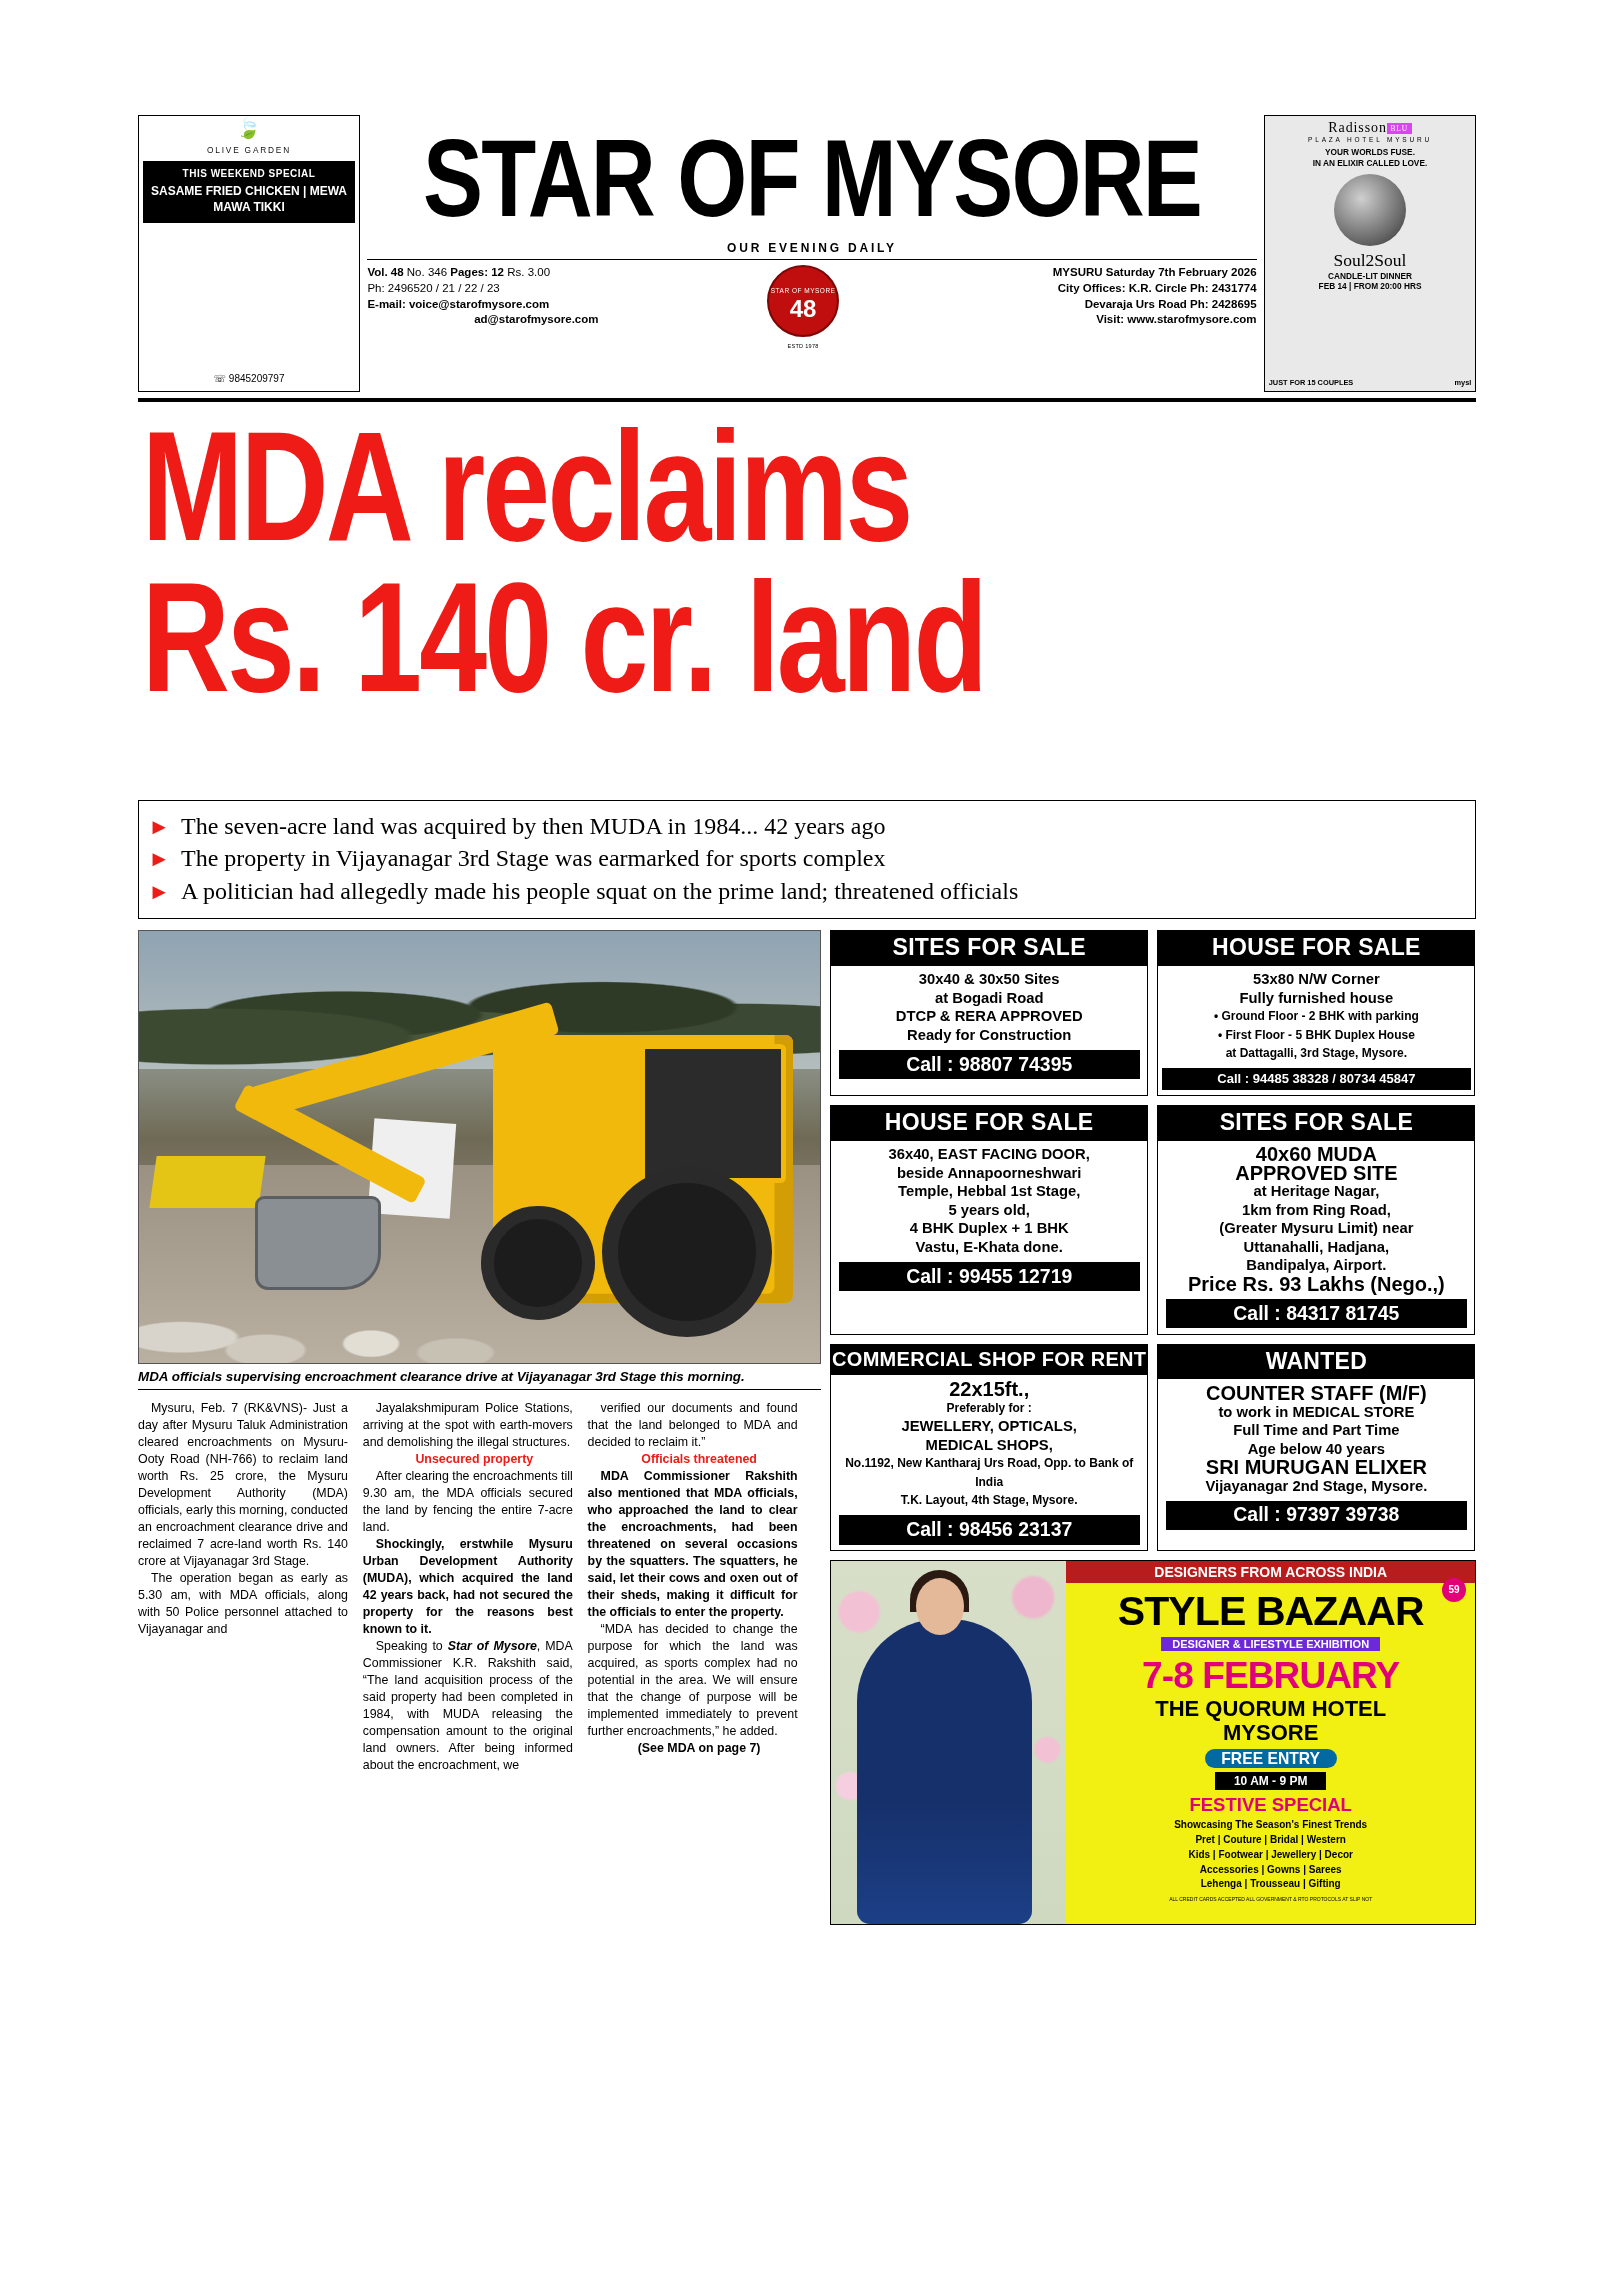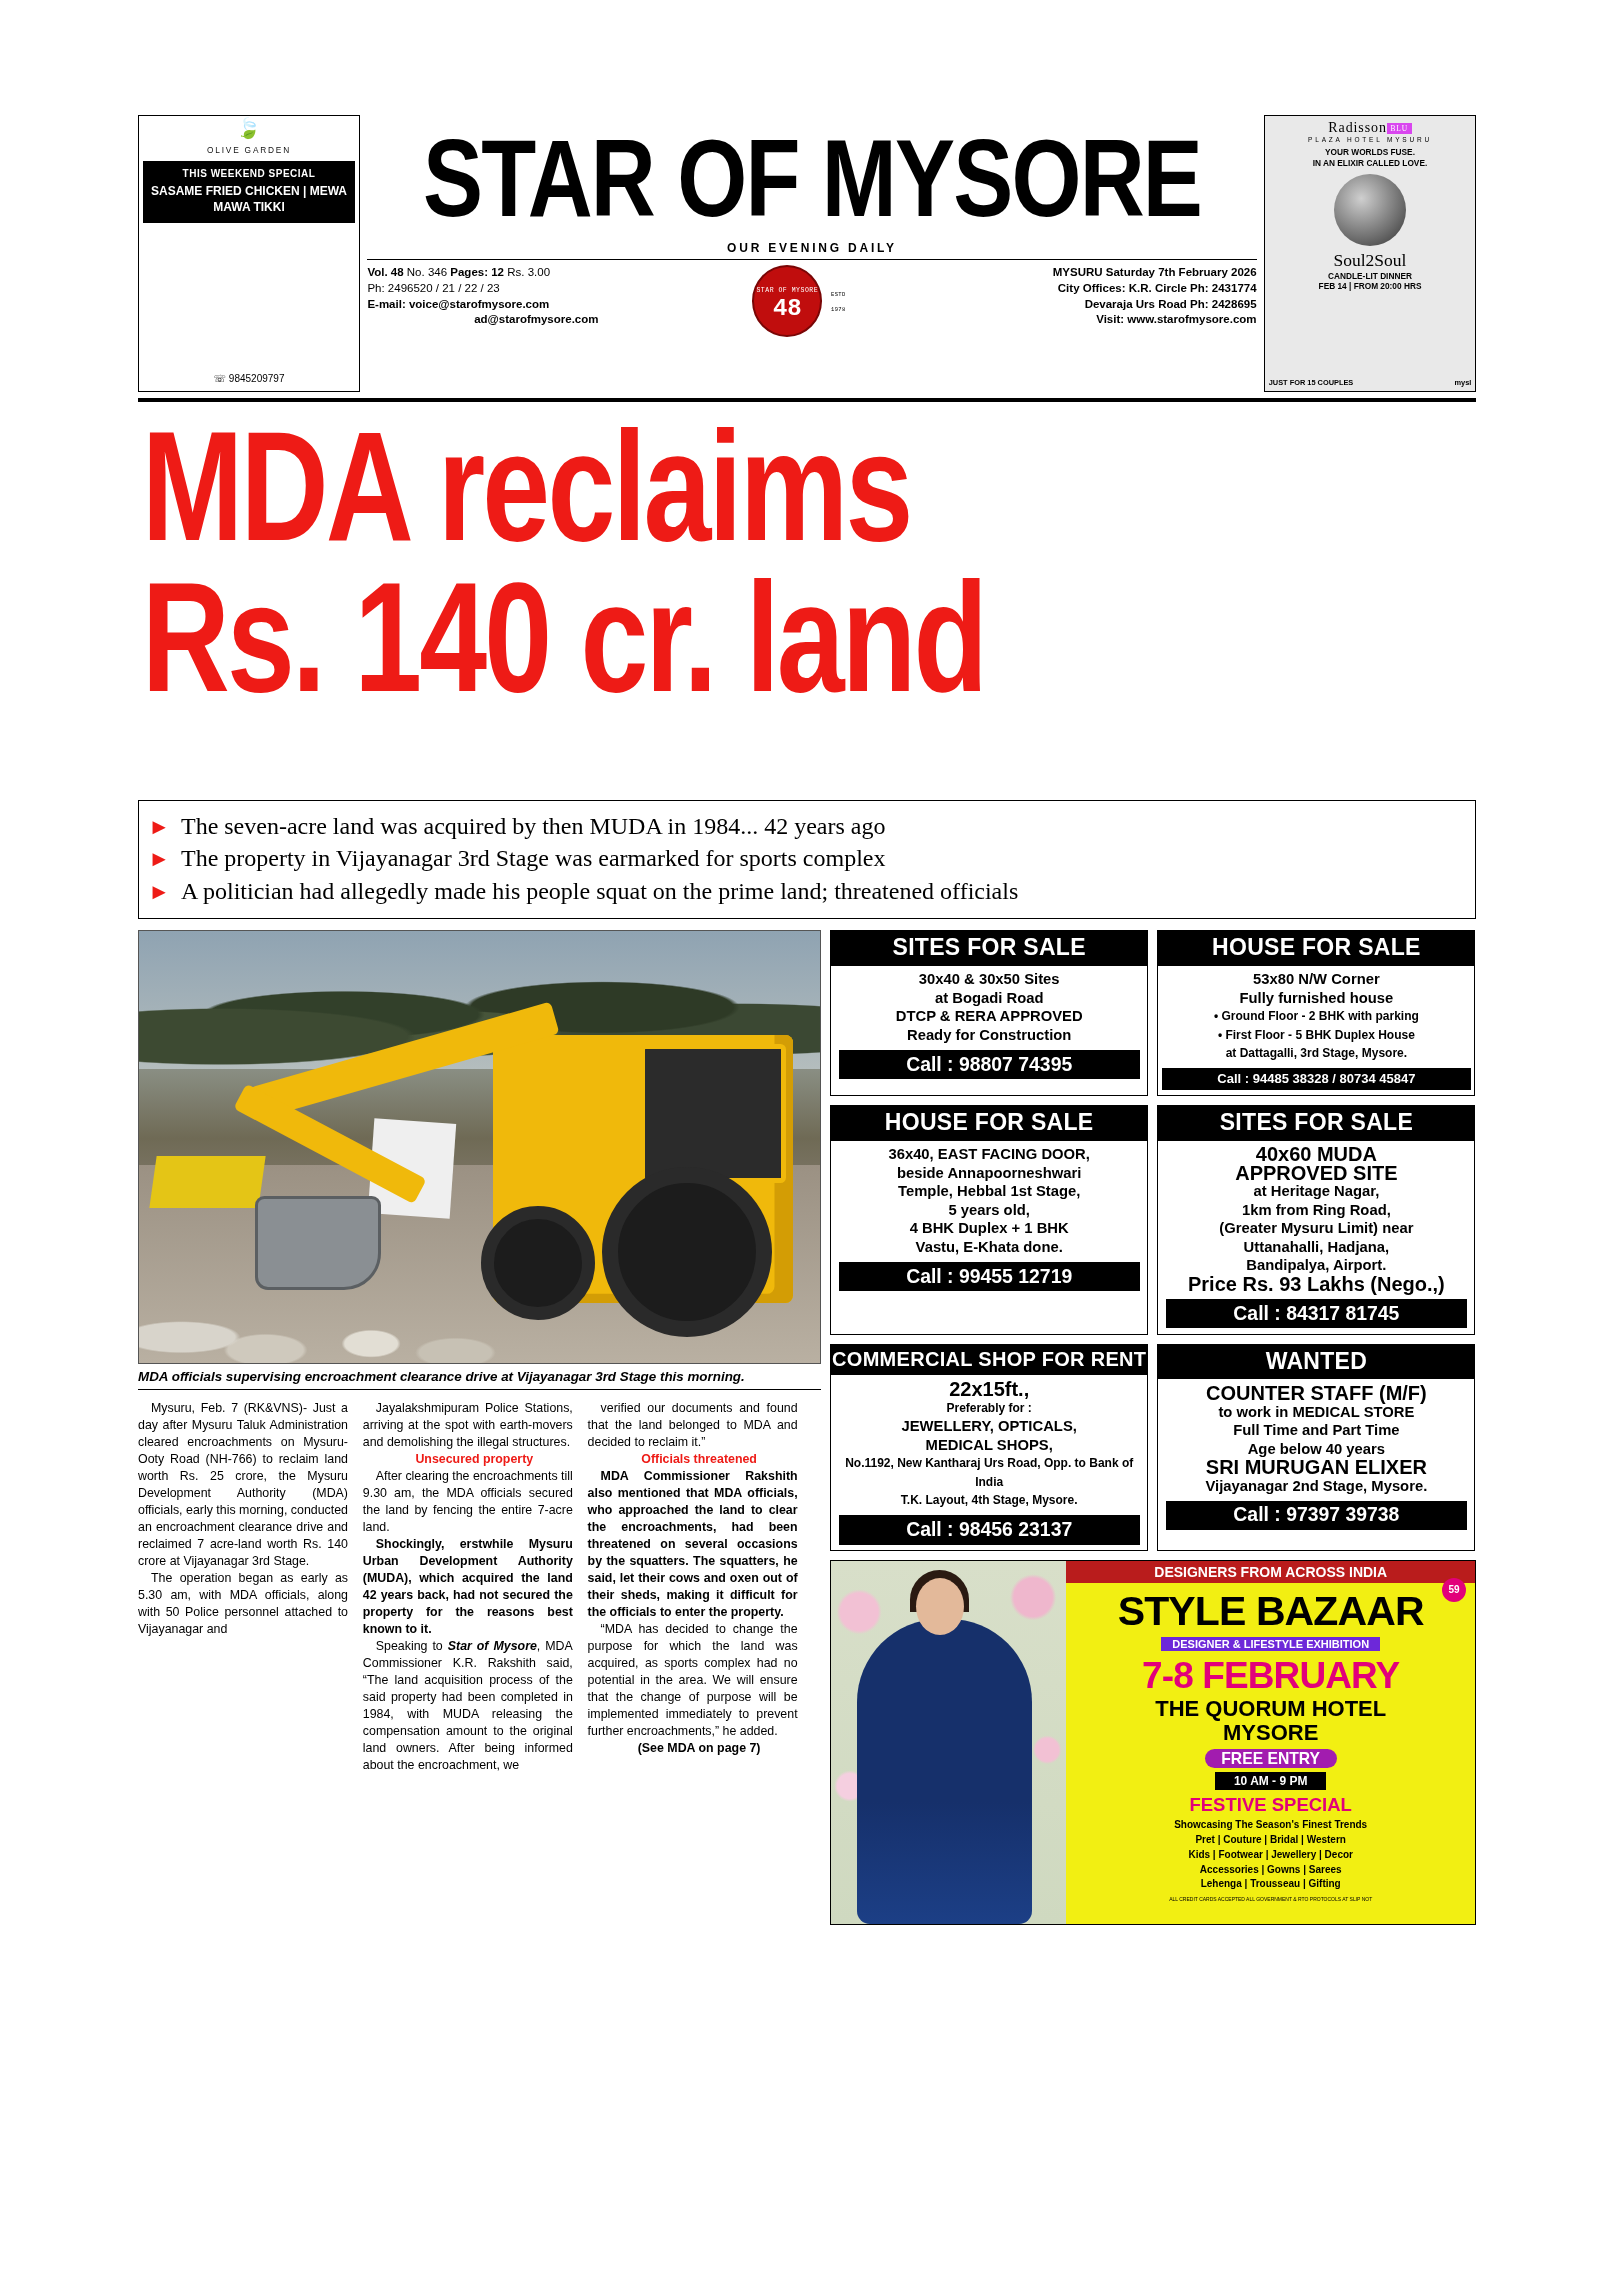"48" .mi-mid { flex-direction: none -> column; font-family: Liberation Mono, monospace -> none }
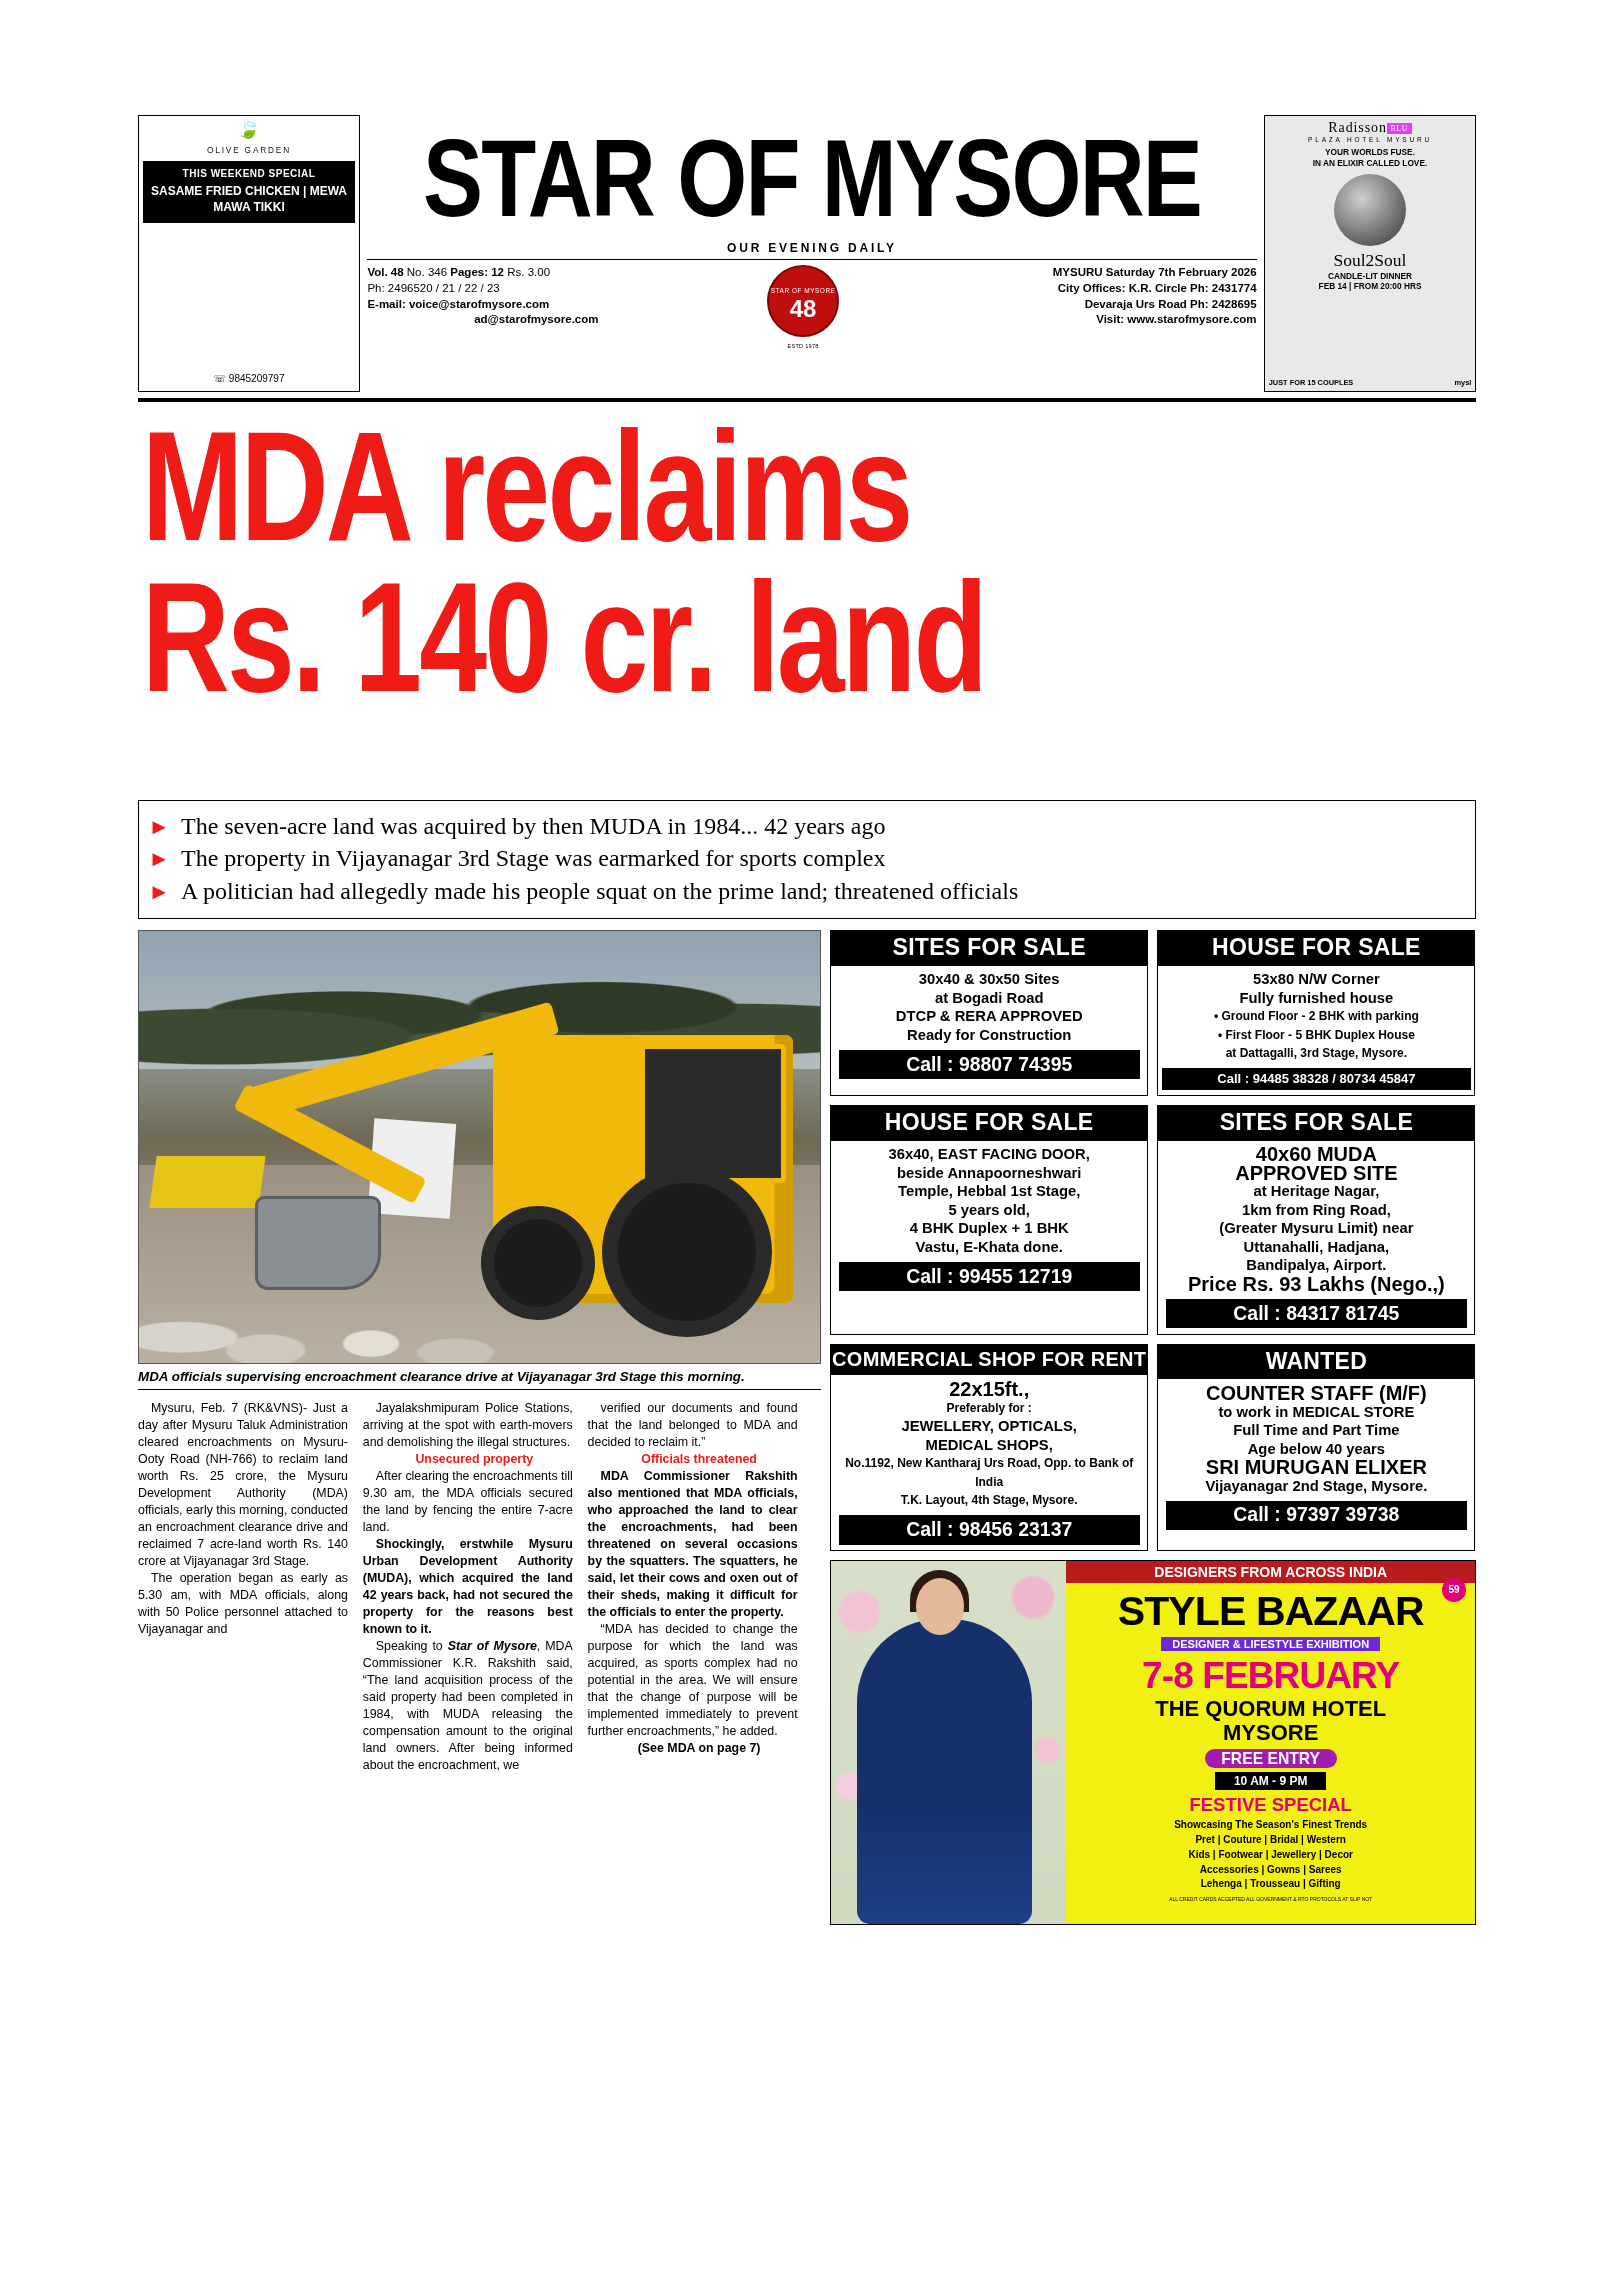"FREE ENTRY" .bz-free { background: #a21caf -> #0369a1 }
